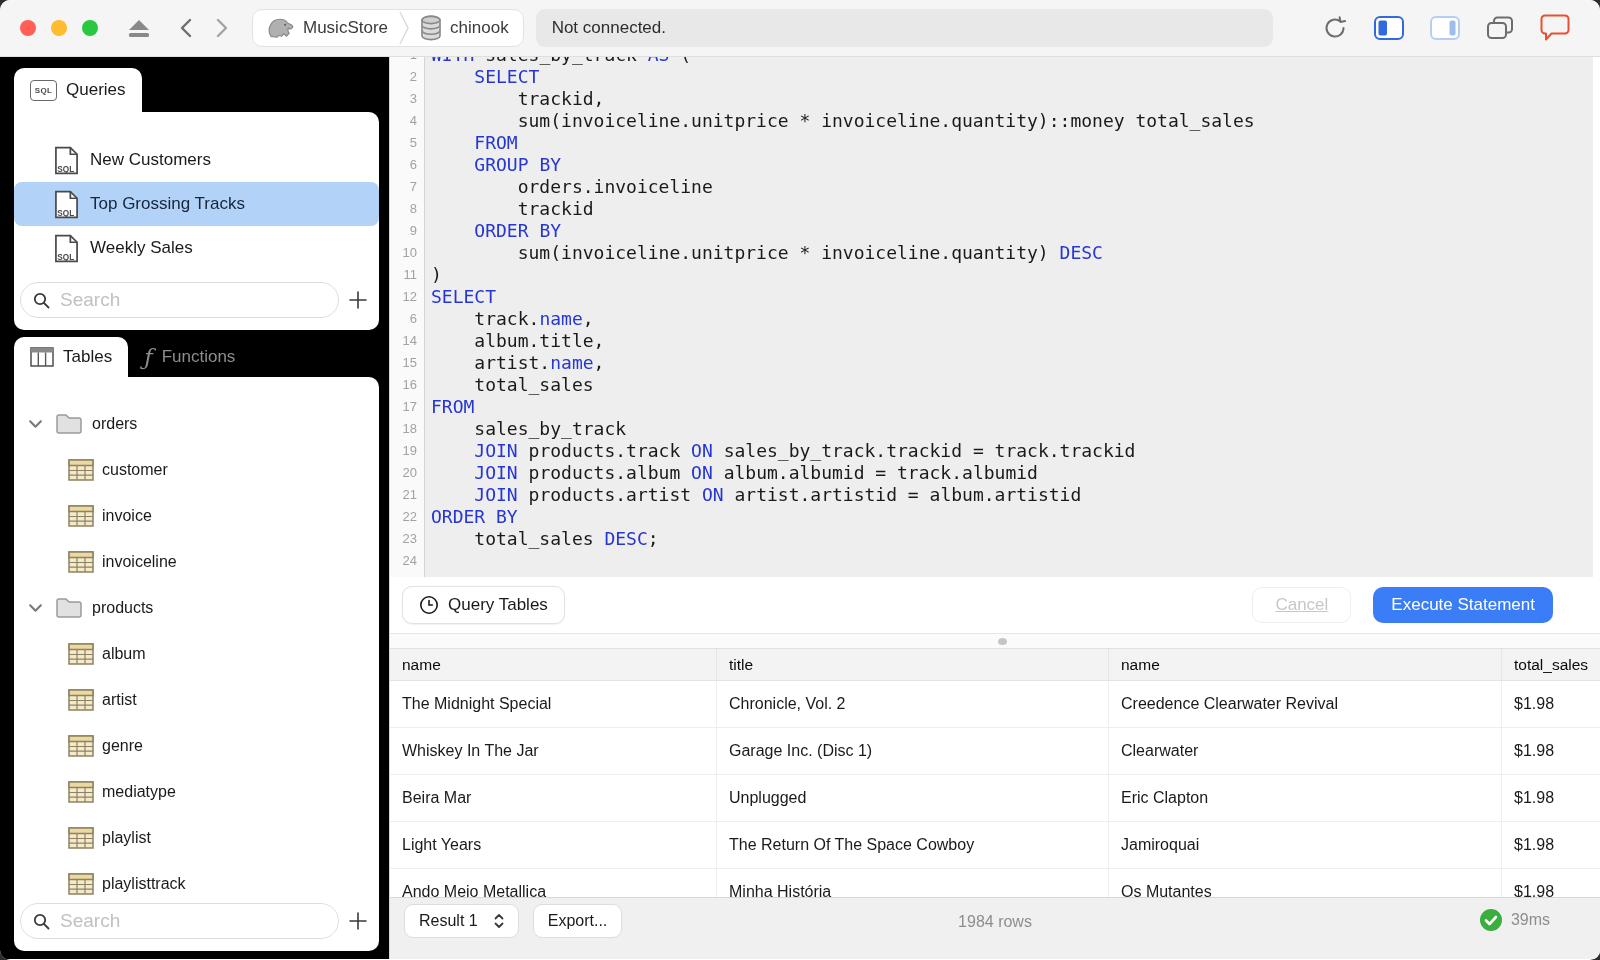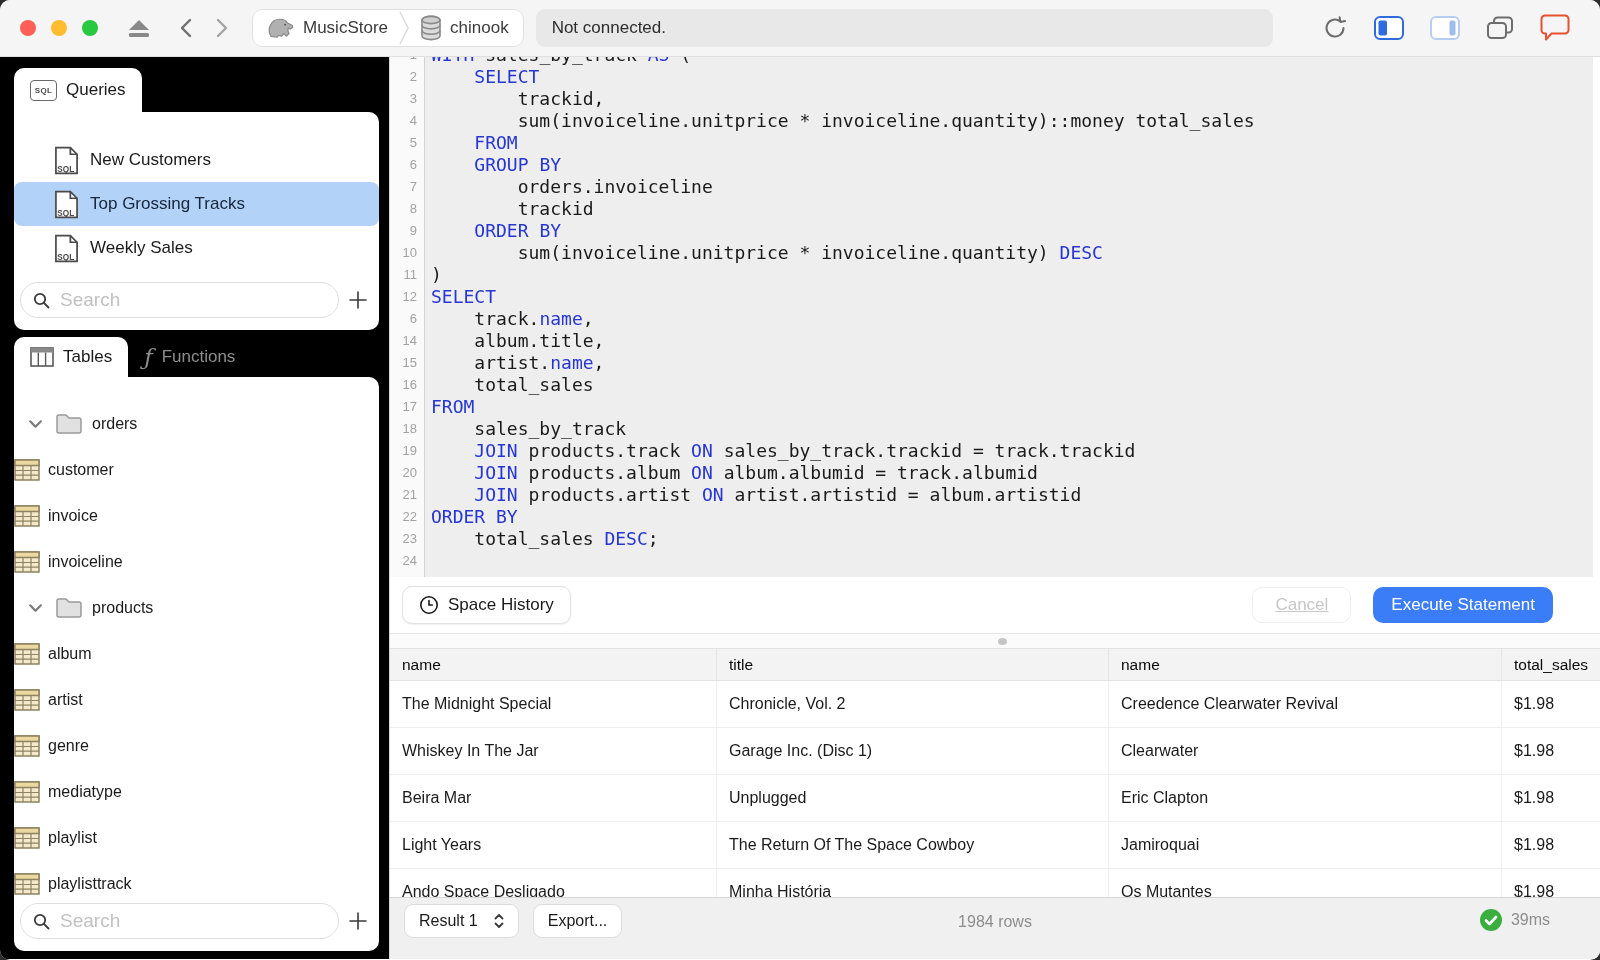"customer" .titem.table { padding-left: none -> 54px }
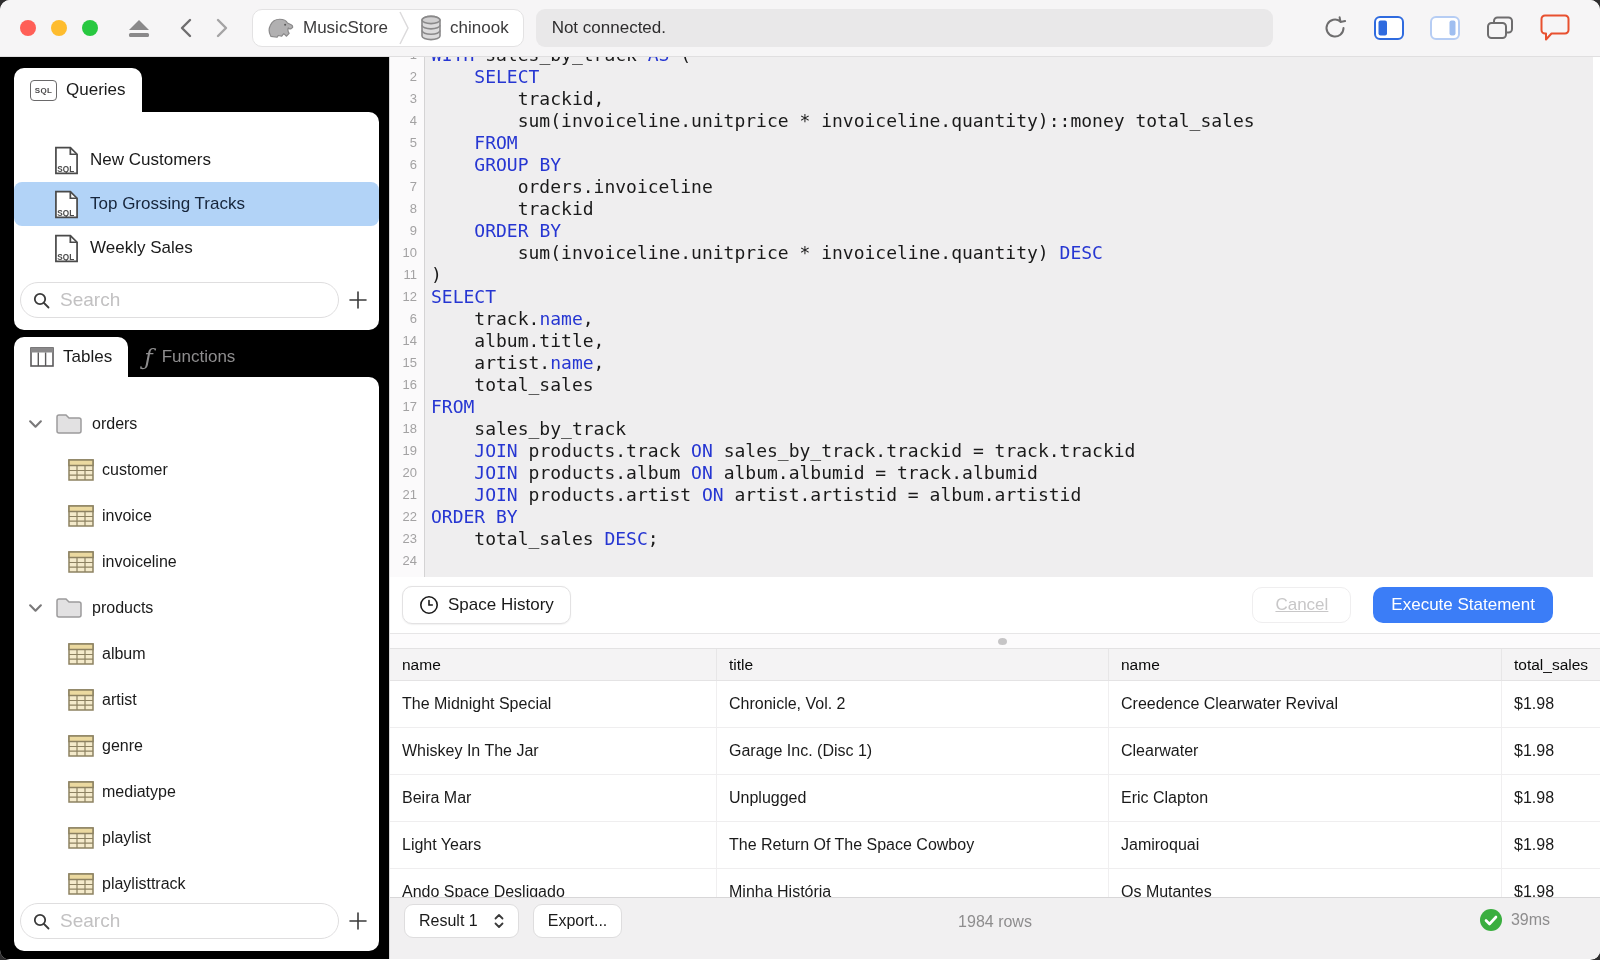"Space History" span { text: Space History -> Query Tables }
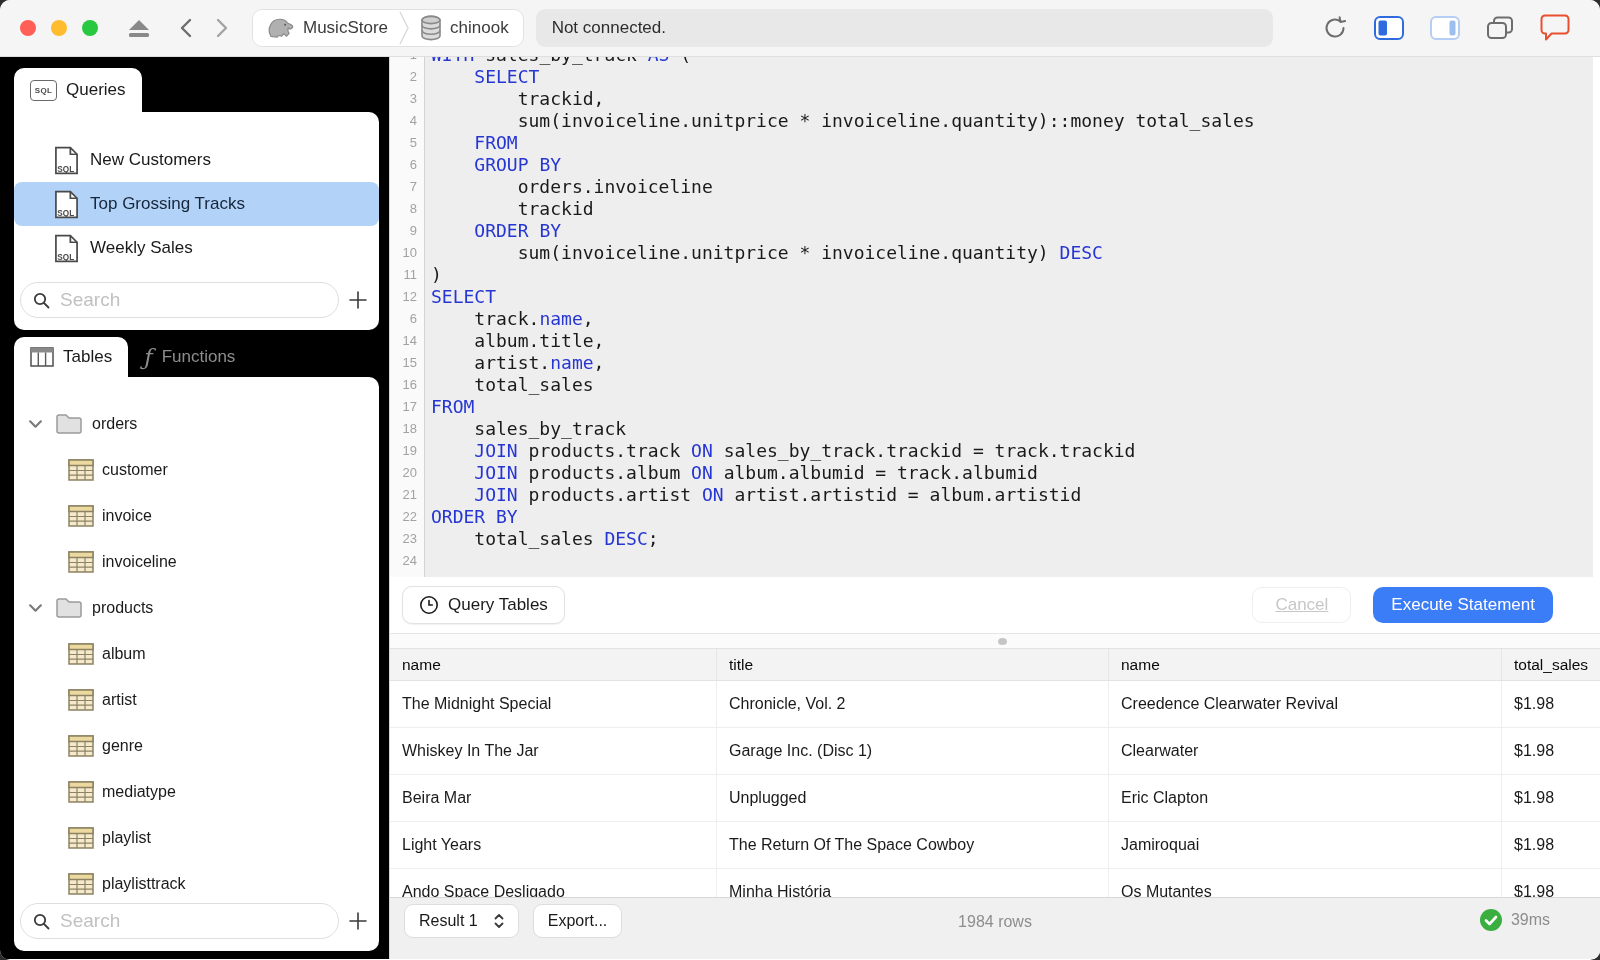"Ando Space Desligado" div.rcell { text: Space Desligado -> Meio Metallica }
